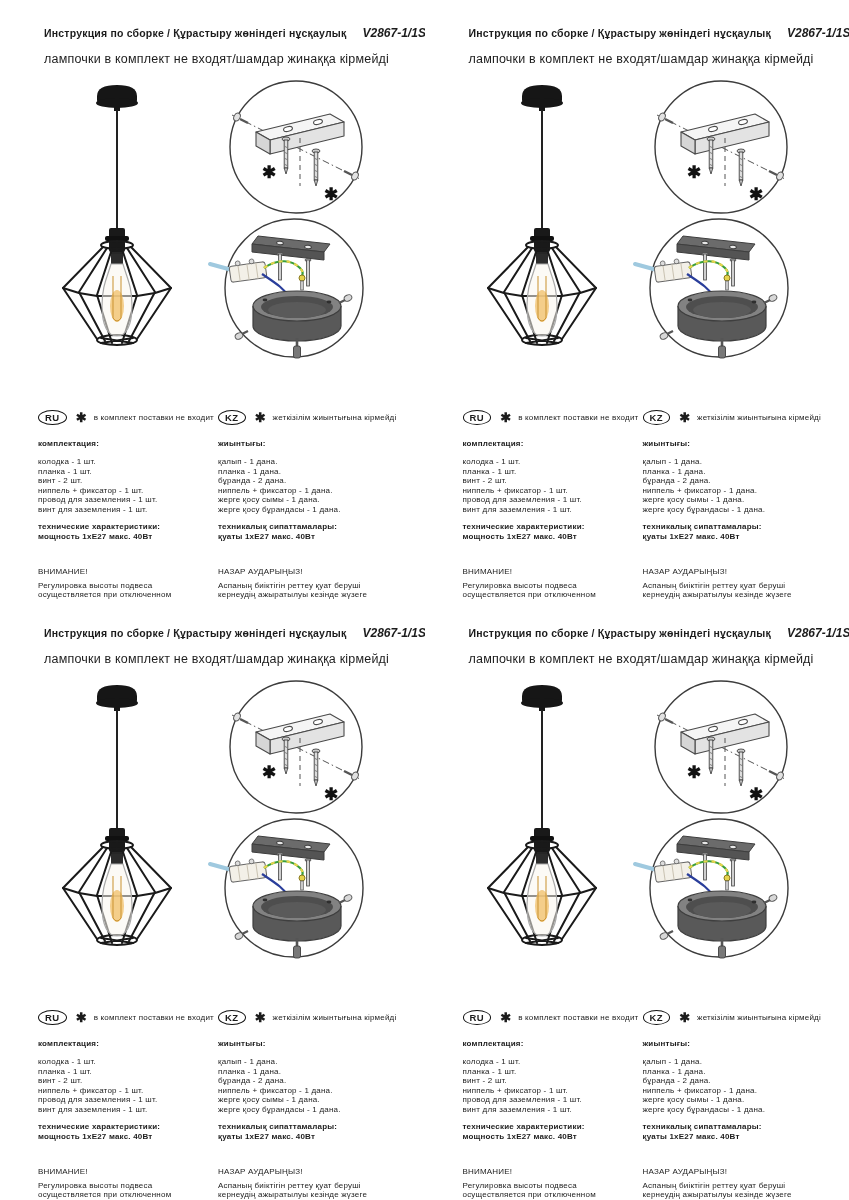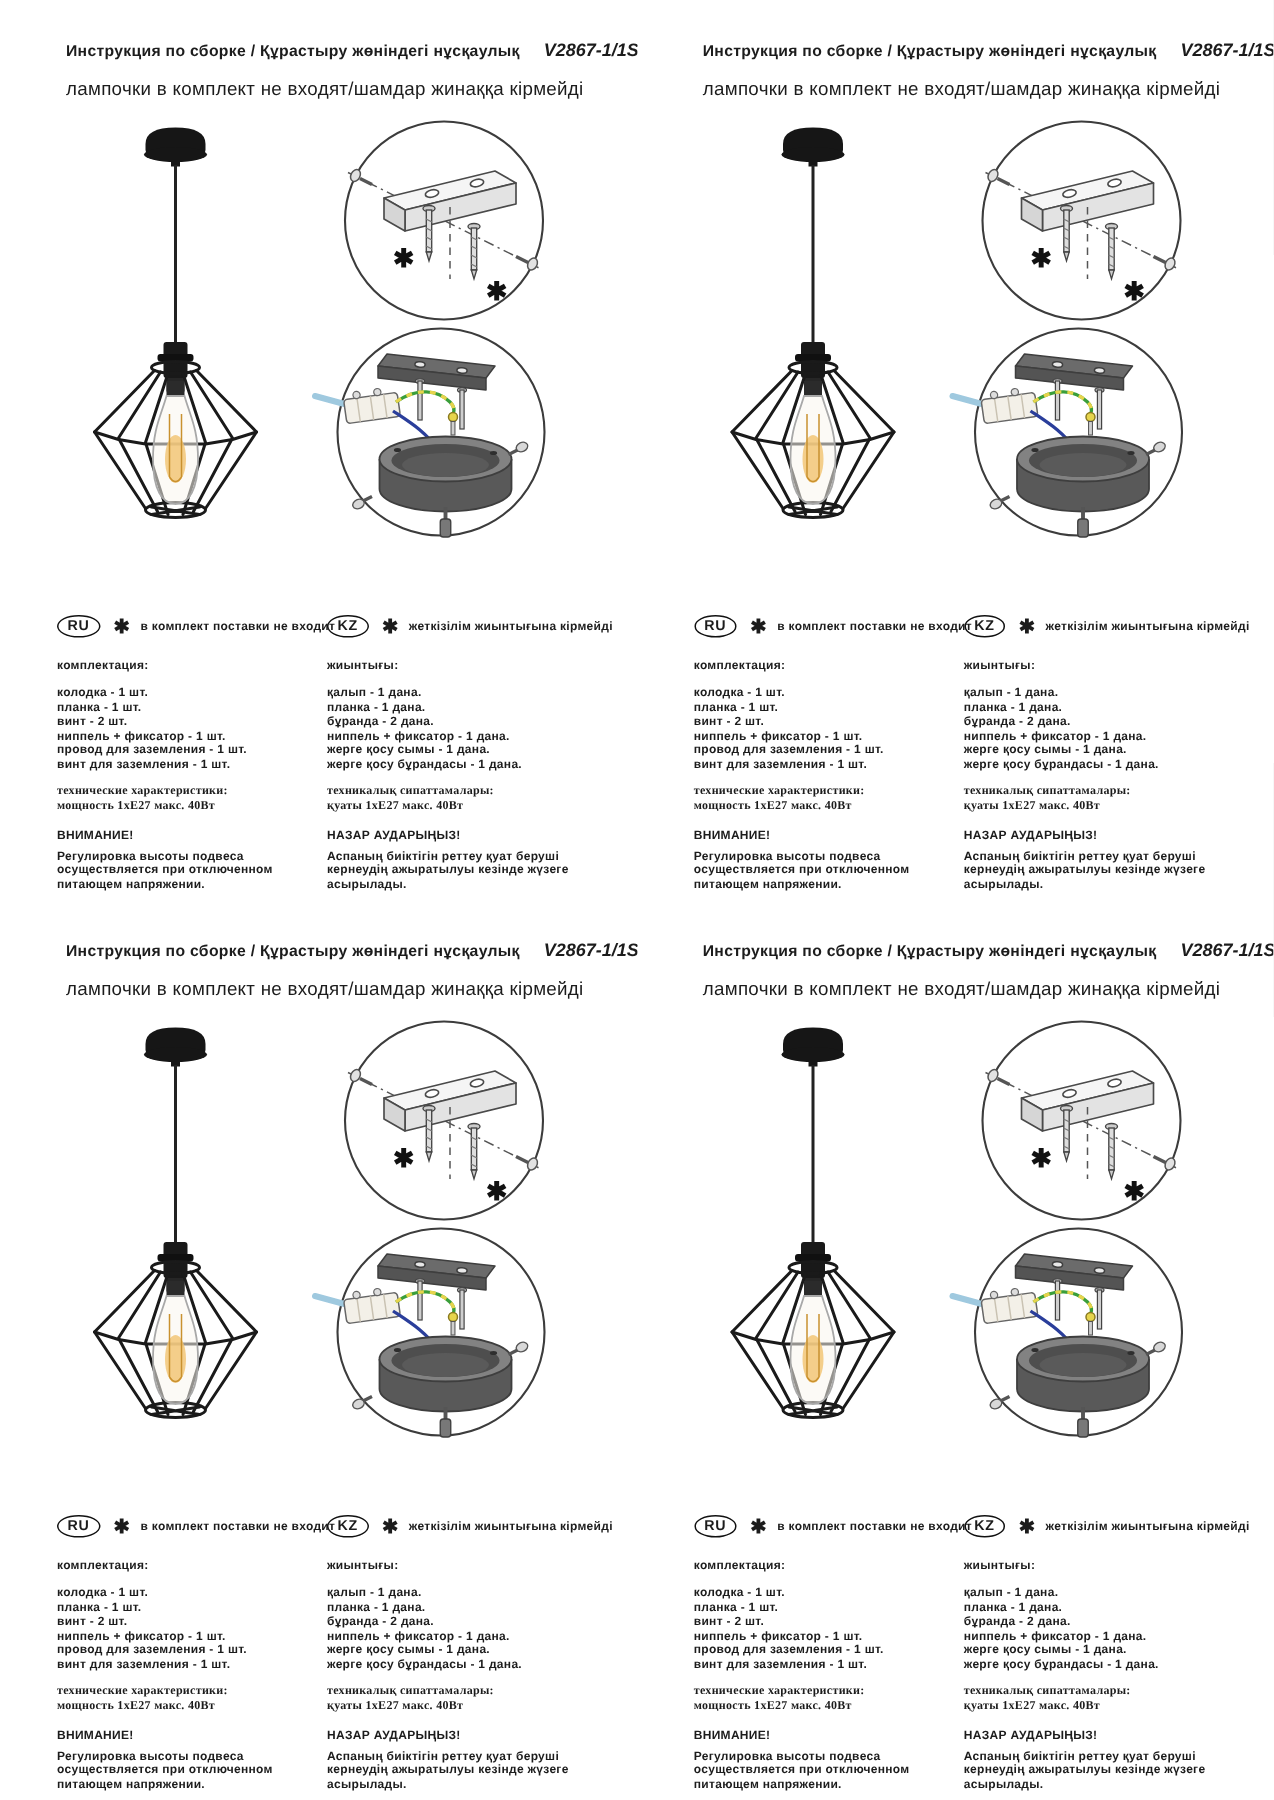"в комплект поставки не входит" .note { font-weight: 700 -> 400 }
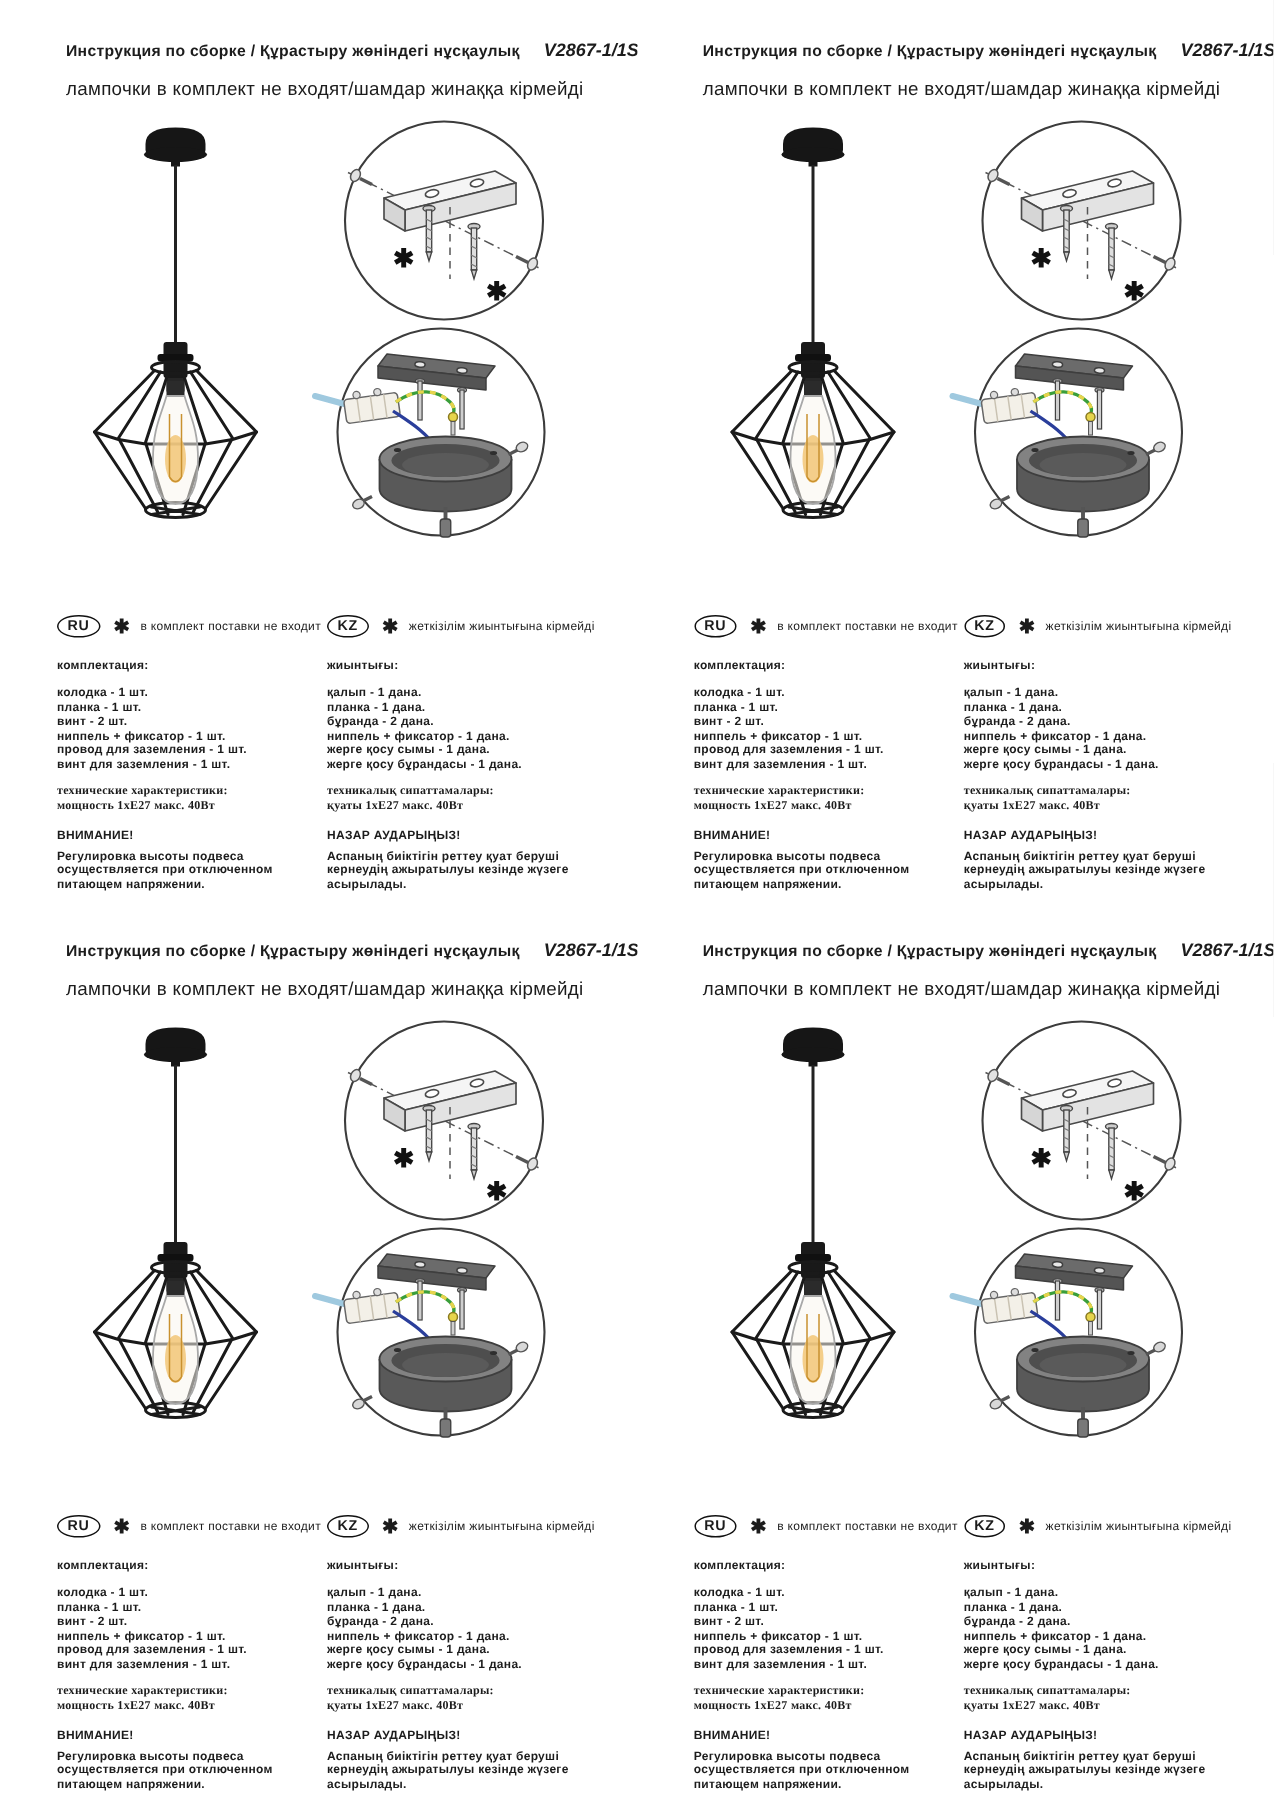"колодка - 1 шт." .parts { font-weight: 700 -> 400 }
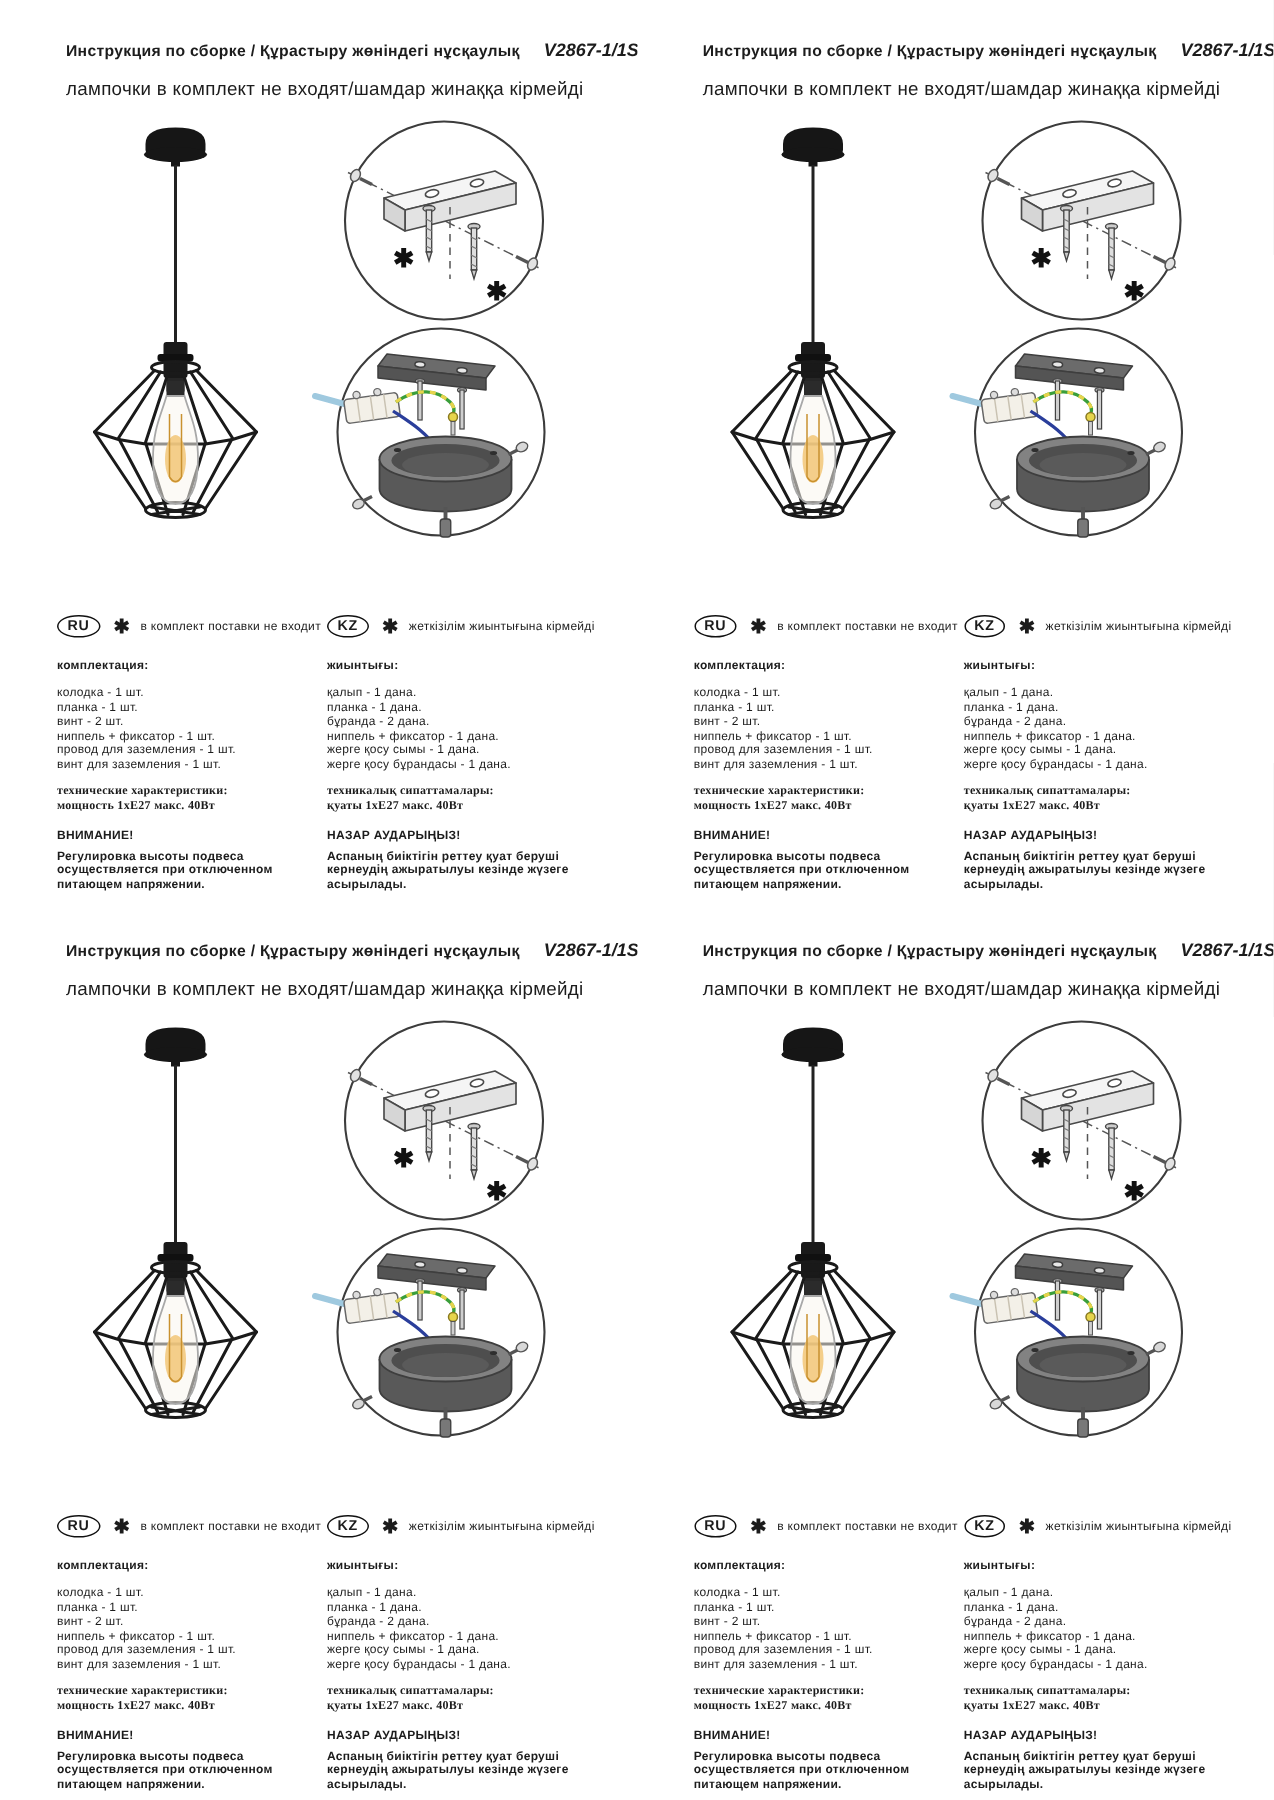"технические характеристики:" .tech { font-family: Liberation Serif, serif -> none }
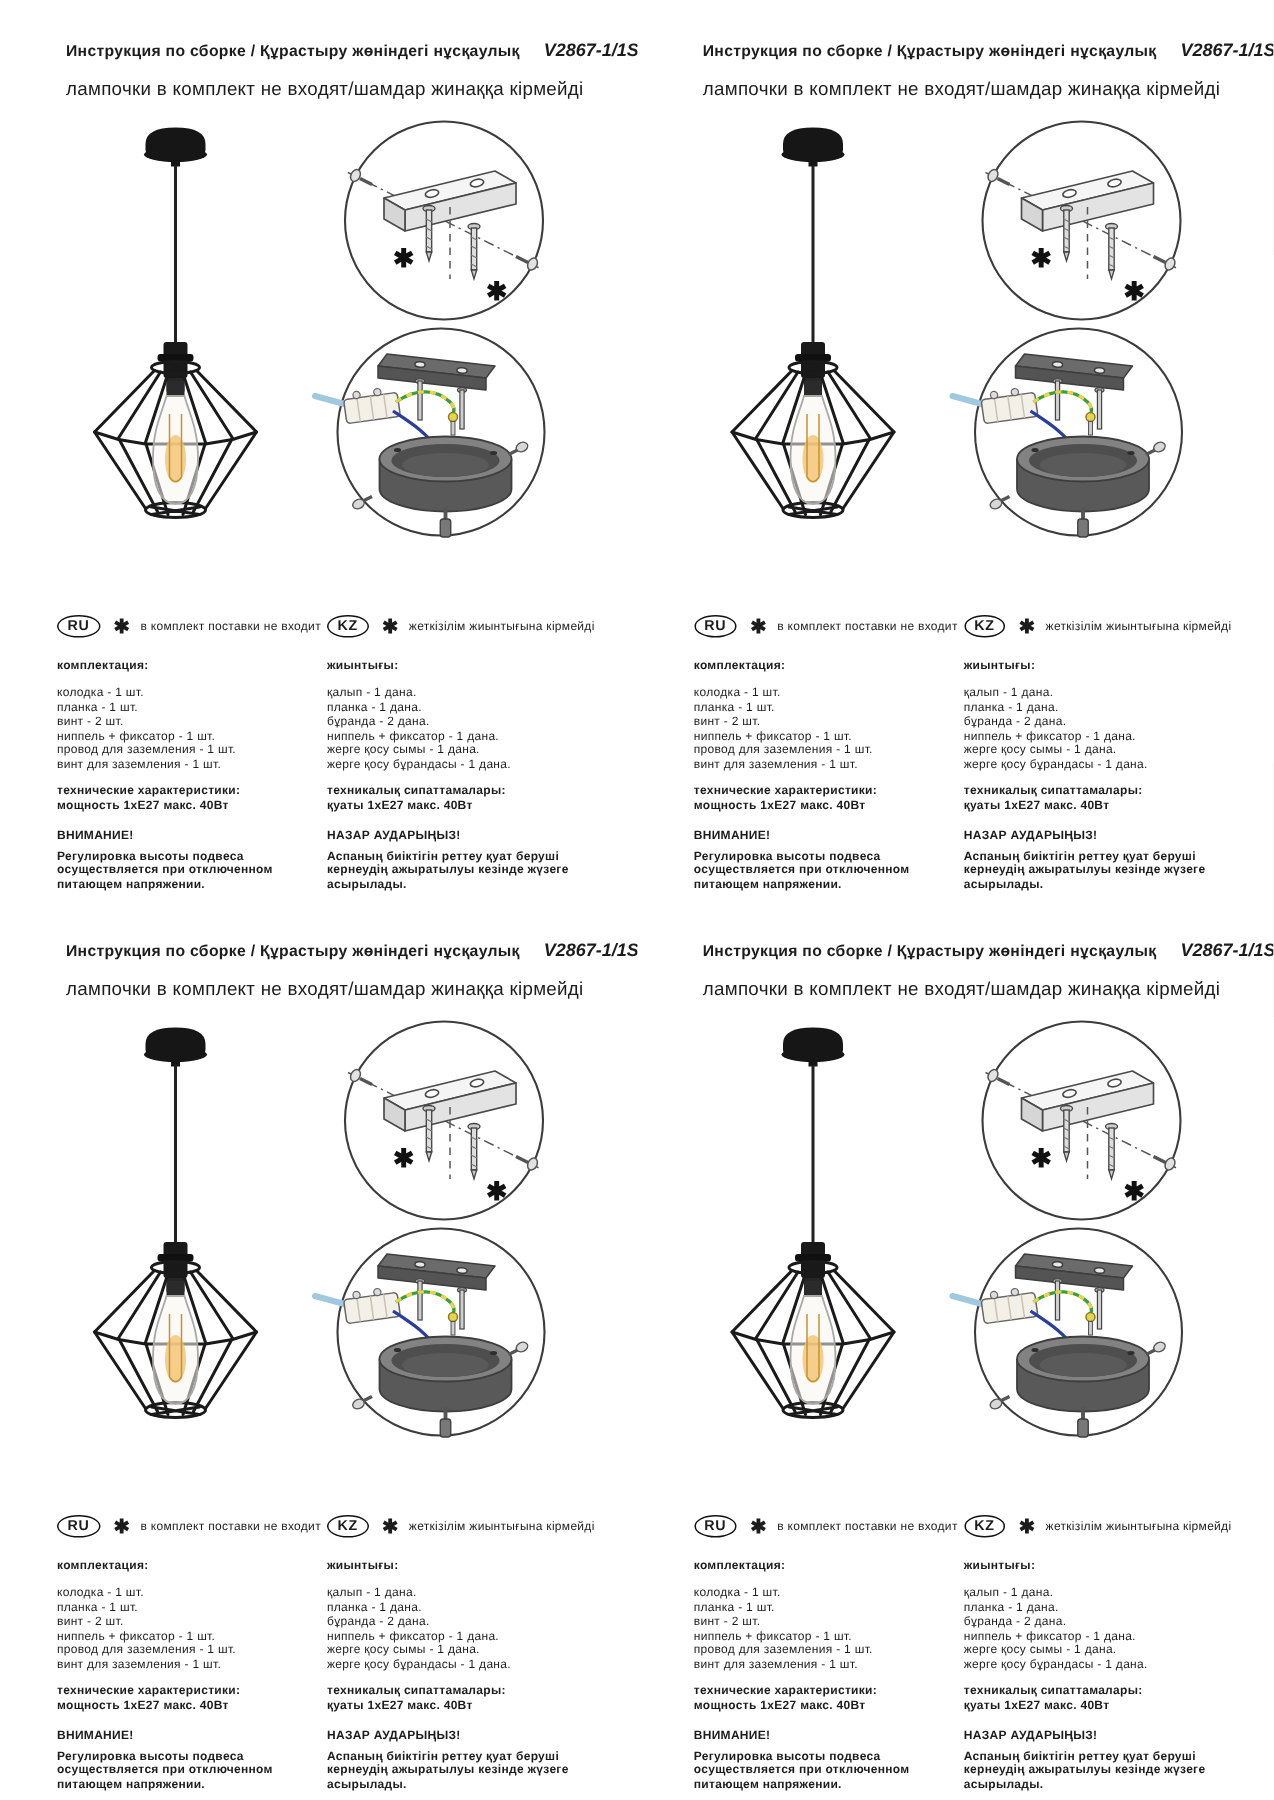"ВНИМАНИЕ!" .warn { font-weight: 700 -> 400; margin-top: 11px -> 26px }
